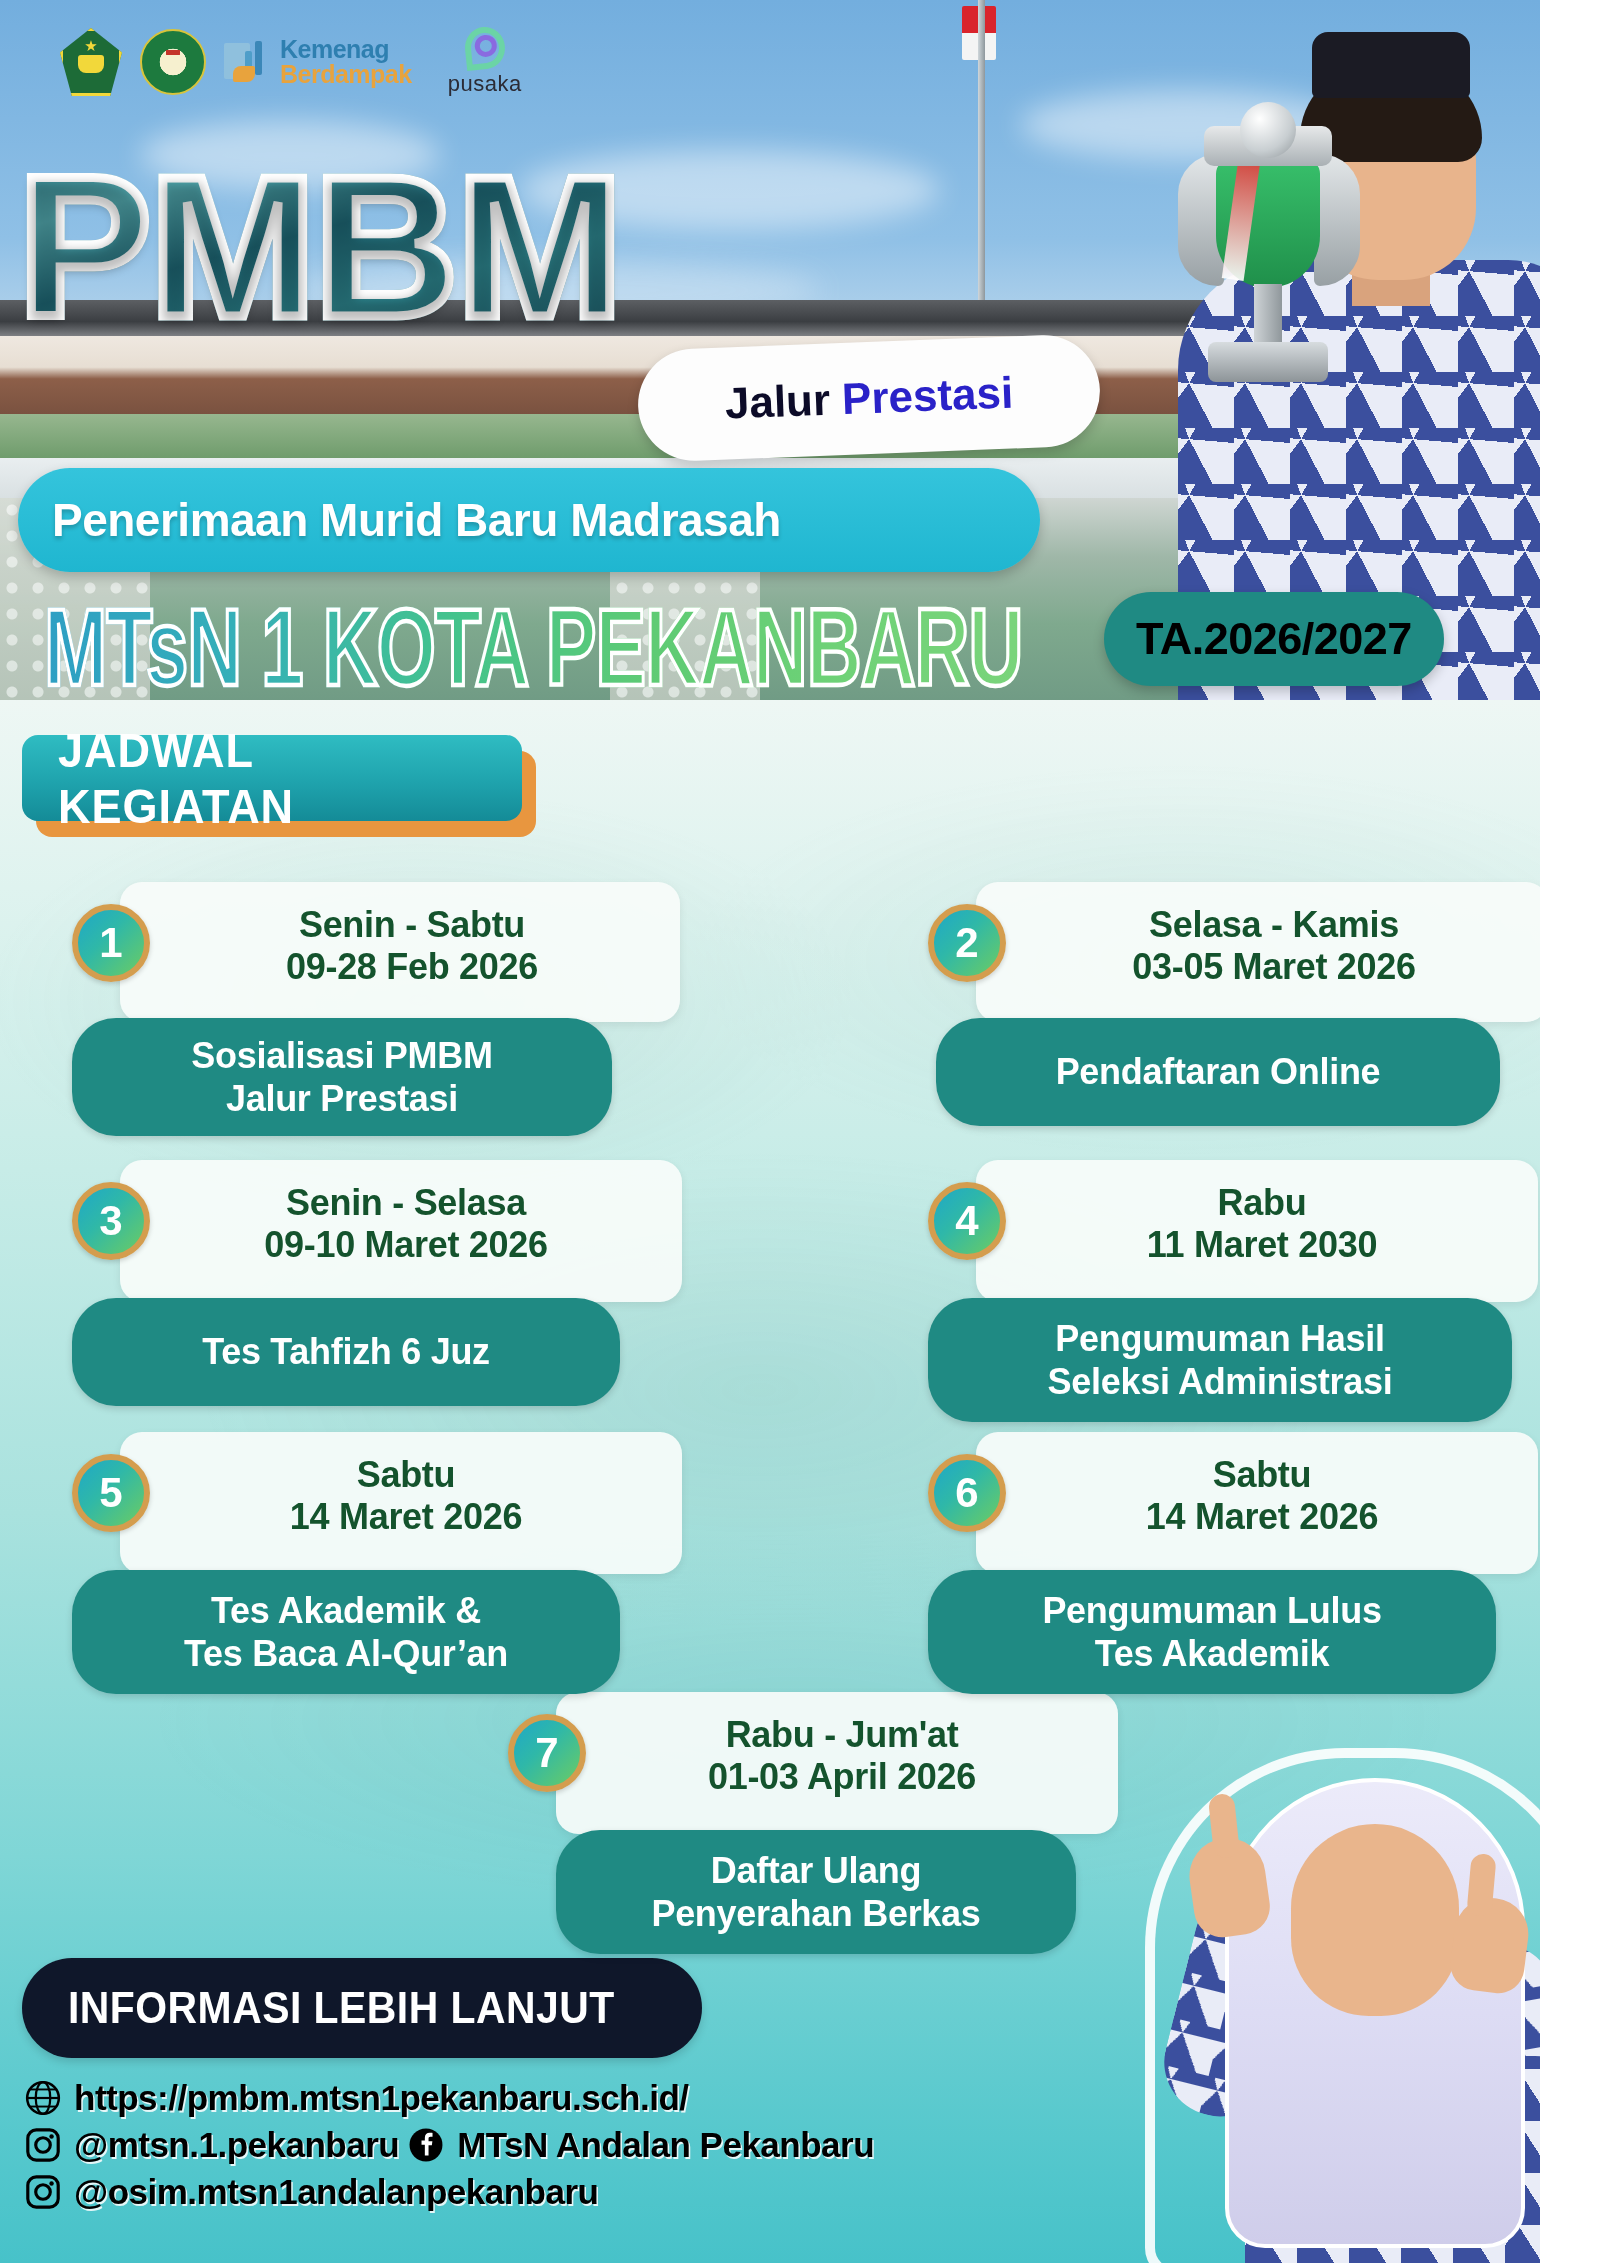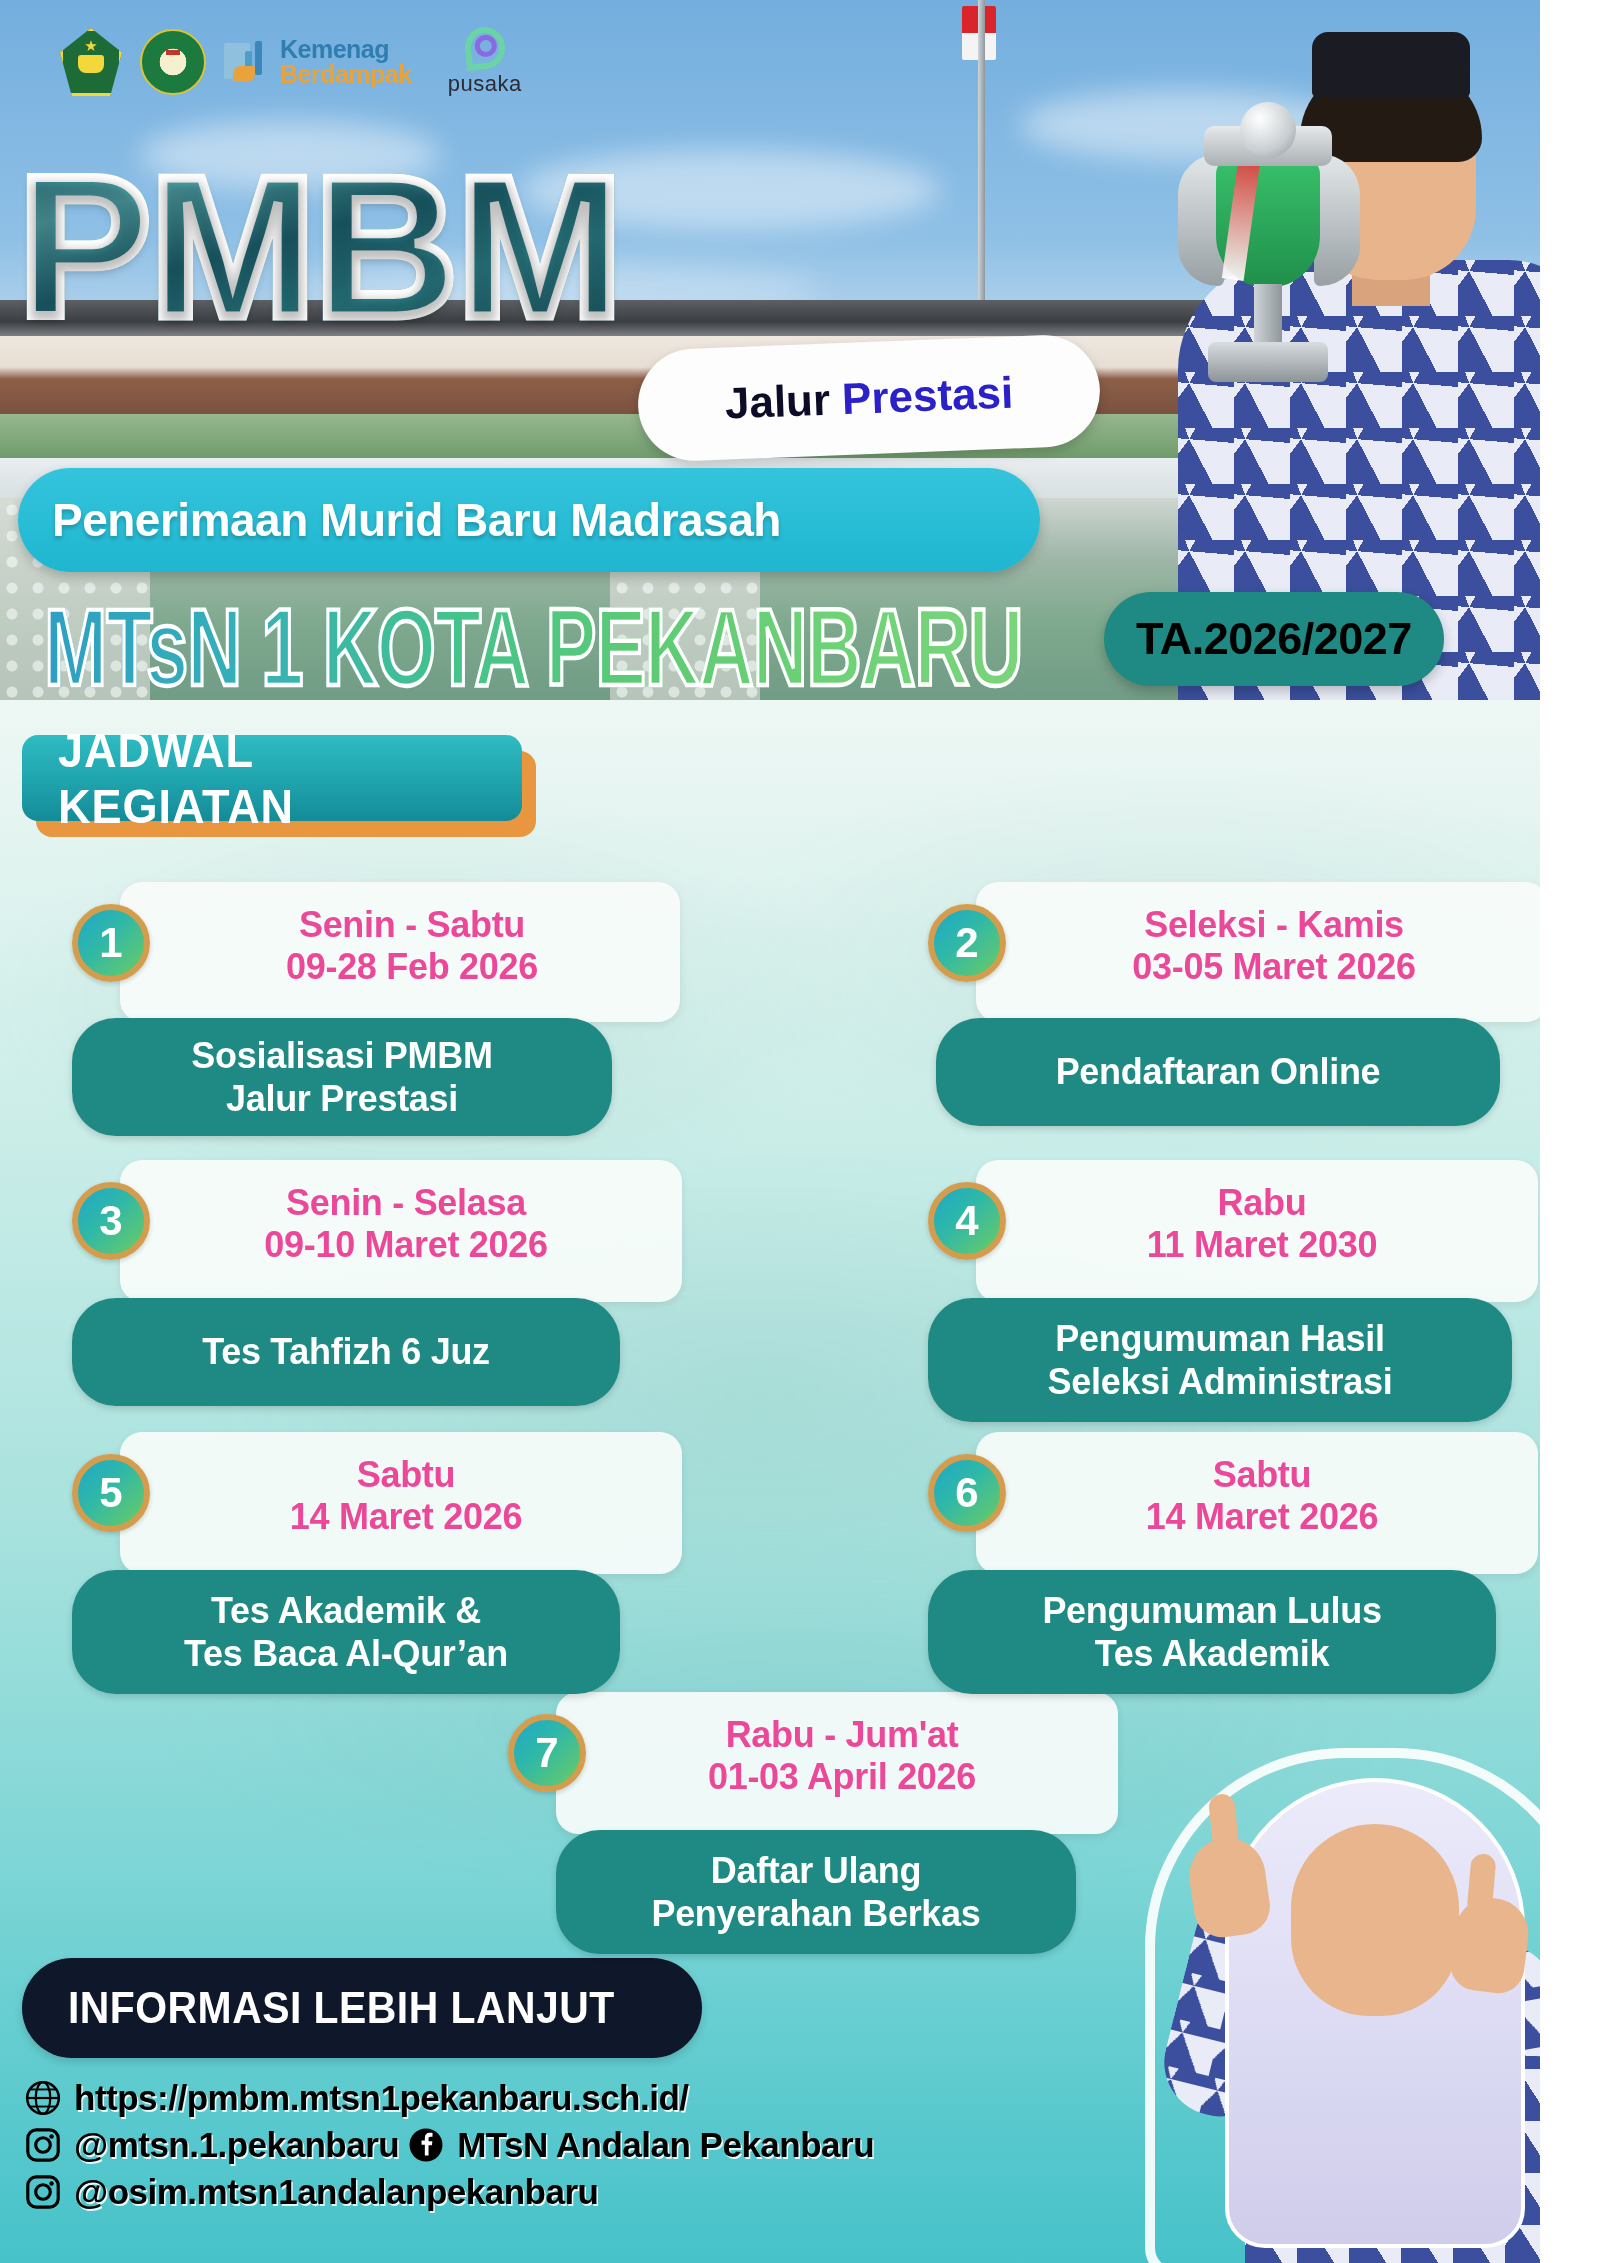"Senin - Sabtu" .item .date { color: #ec4899 -> #14532d }
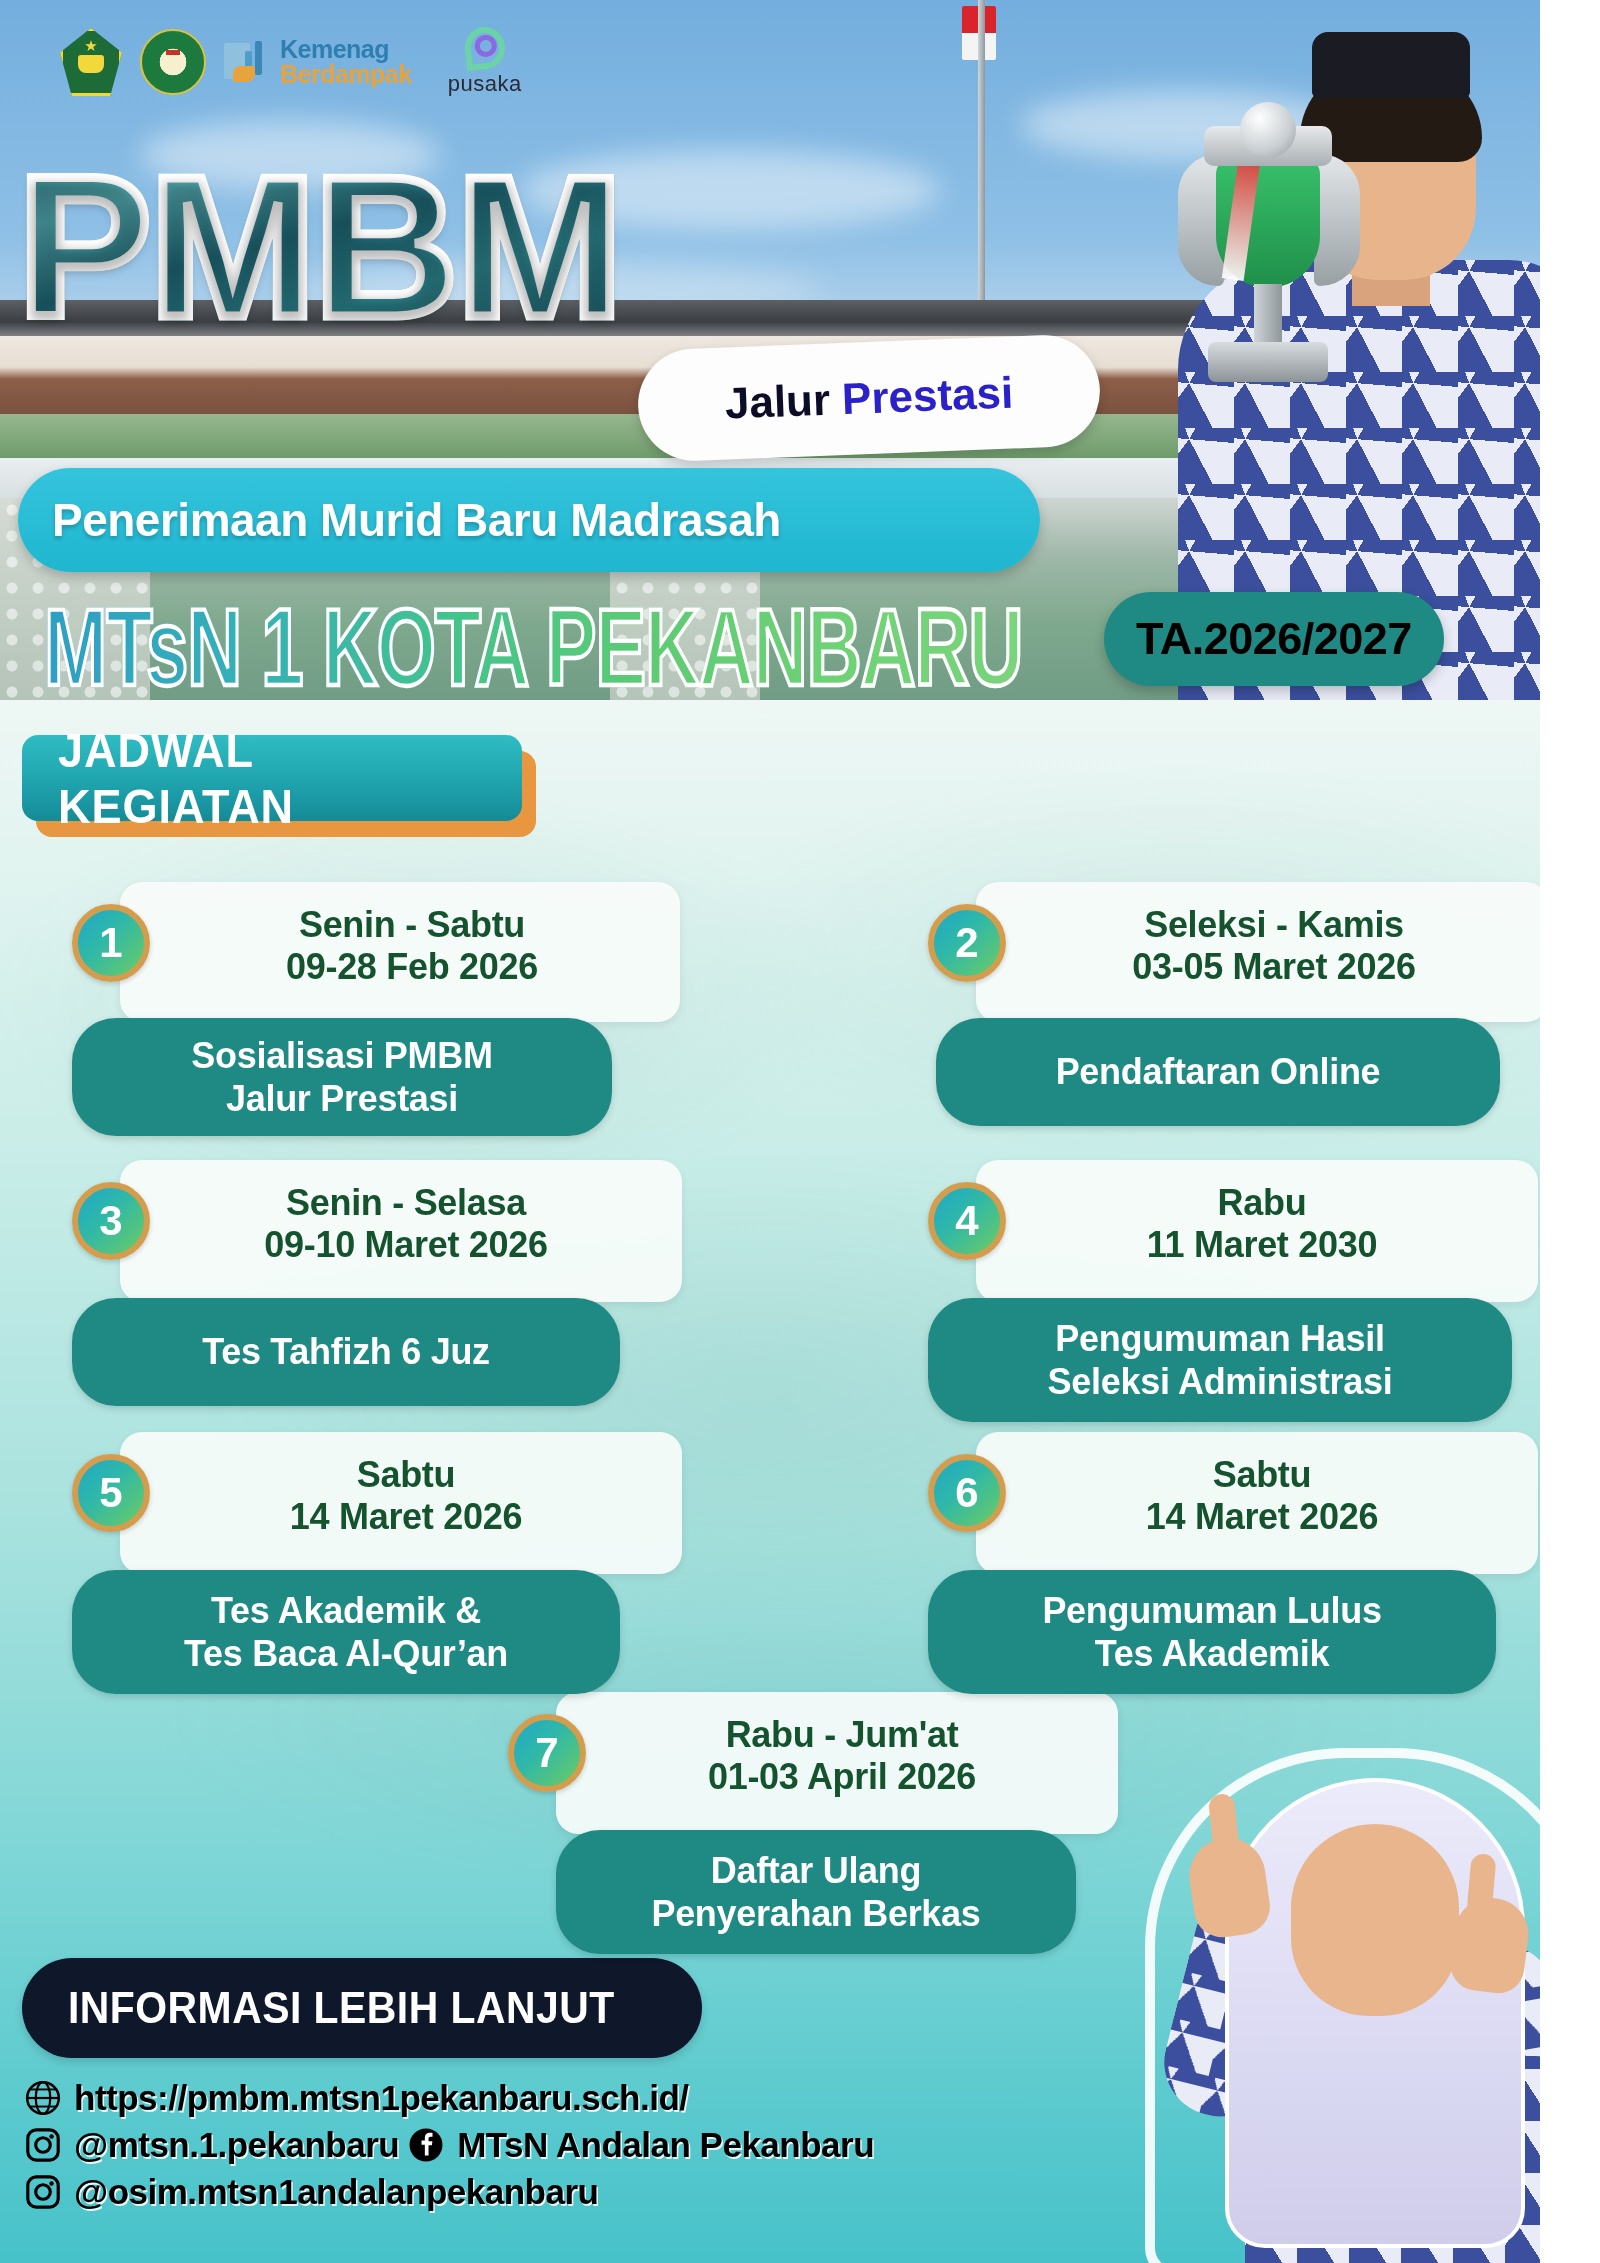"Seleksi - Kamis" div { text: Seleksi -> Selasa }
